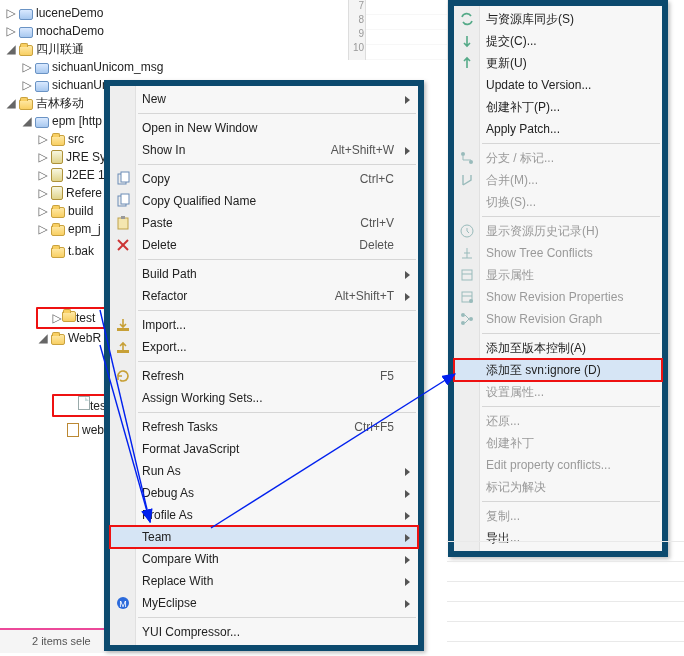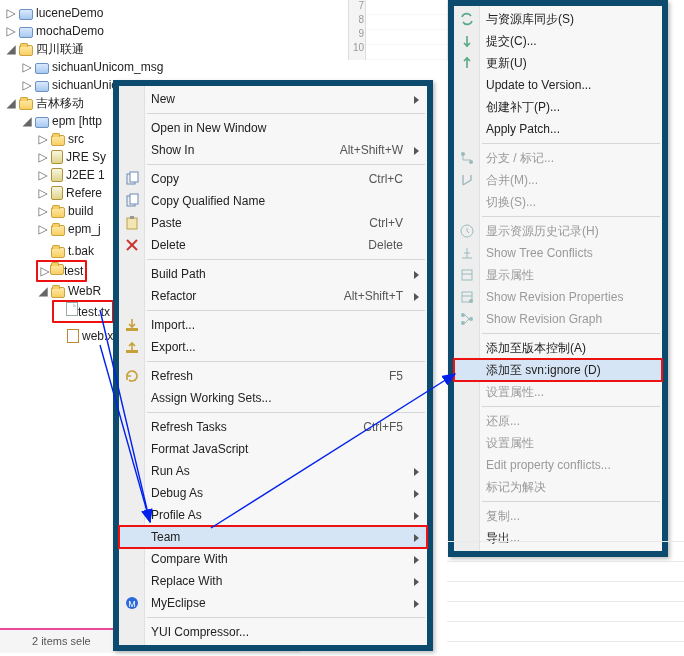"New" div.menu { left: 113px -> 104px }
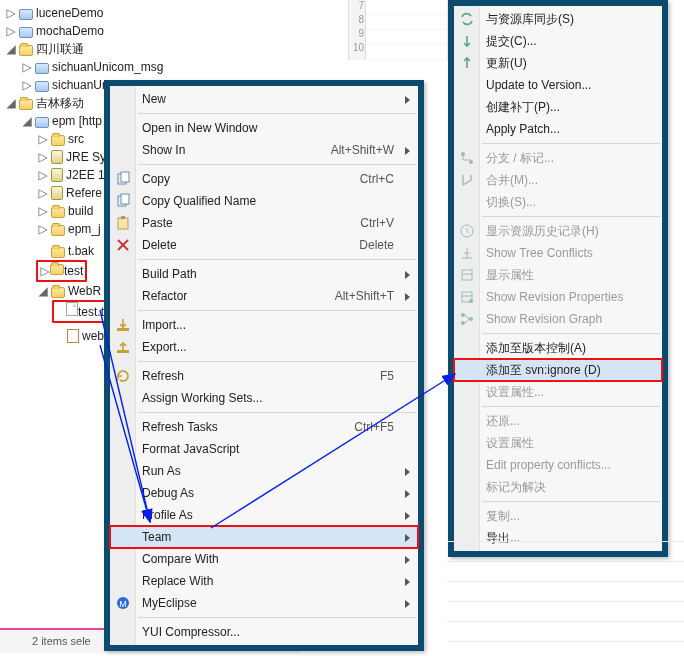"▷ test" .hl { margin-top: none -> 47px; padding: 0 2px -> 0 14px }
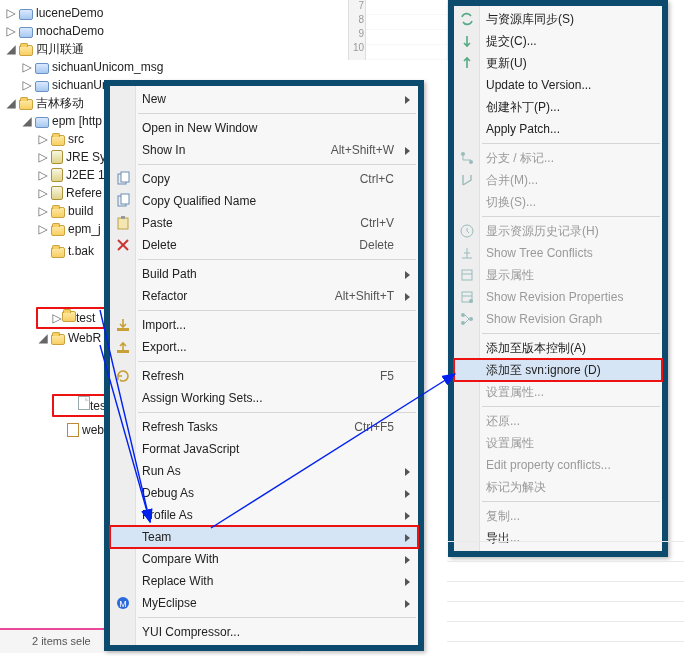"设置属性" span.lbl { text: 设置属性 -> 创建补丁 }
